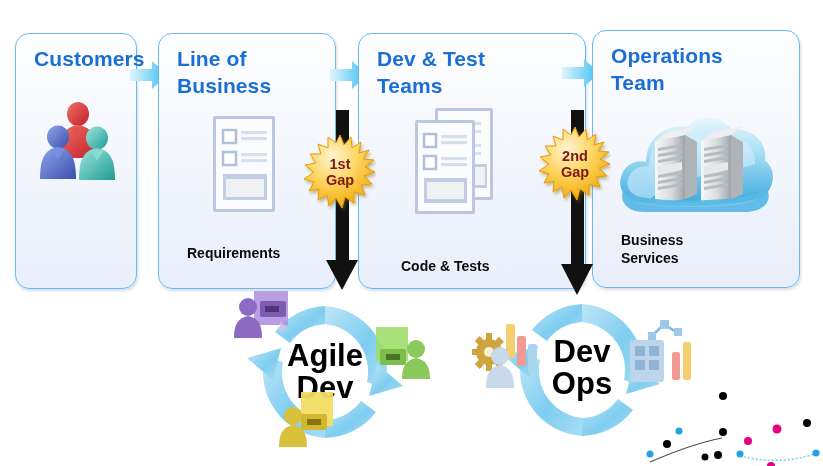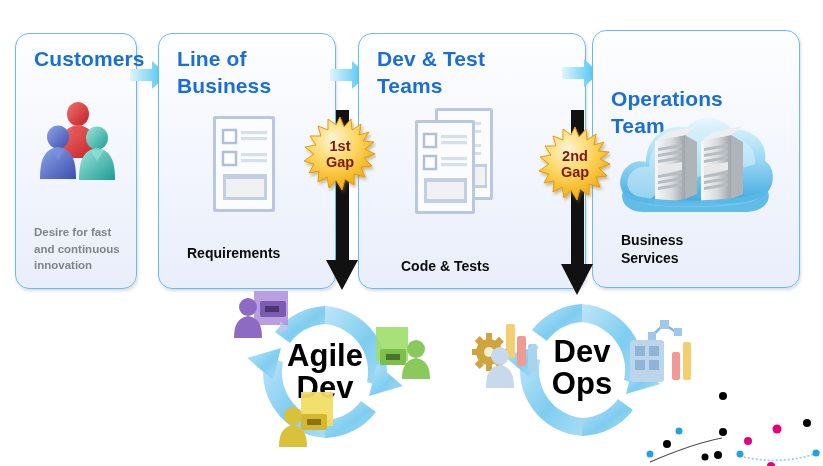"Operations Team" div.panel-title { margin-top: 43px -> none }
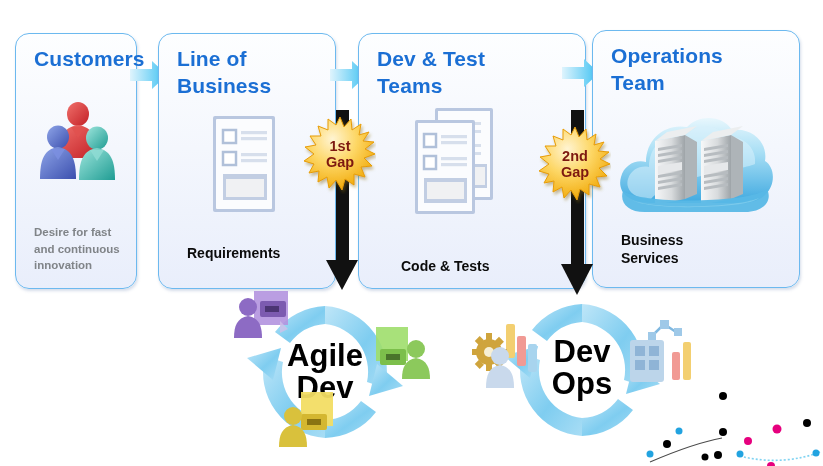"1st" span.gap { top: 116px -> 134px }
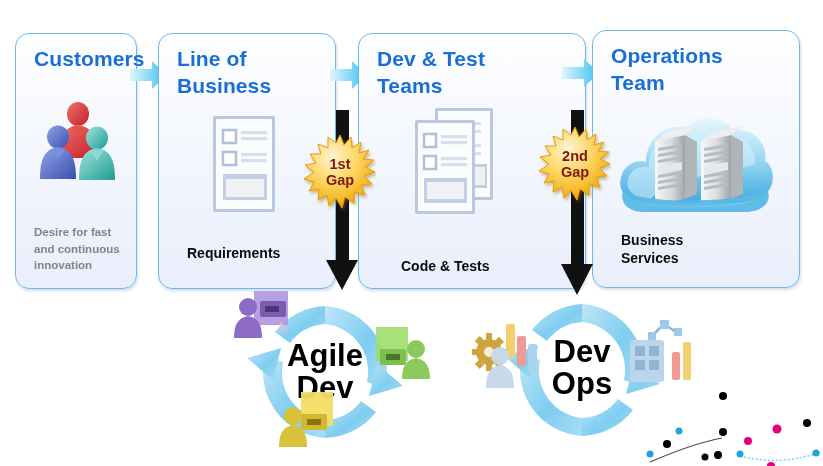"Desire for fast and continuous" div.panel-subtext { html: <div>Desire for fast and continuous innovation</div> -> none }
